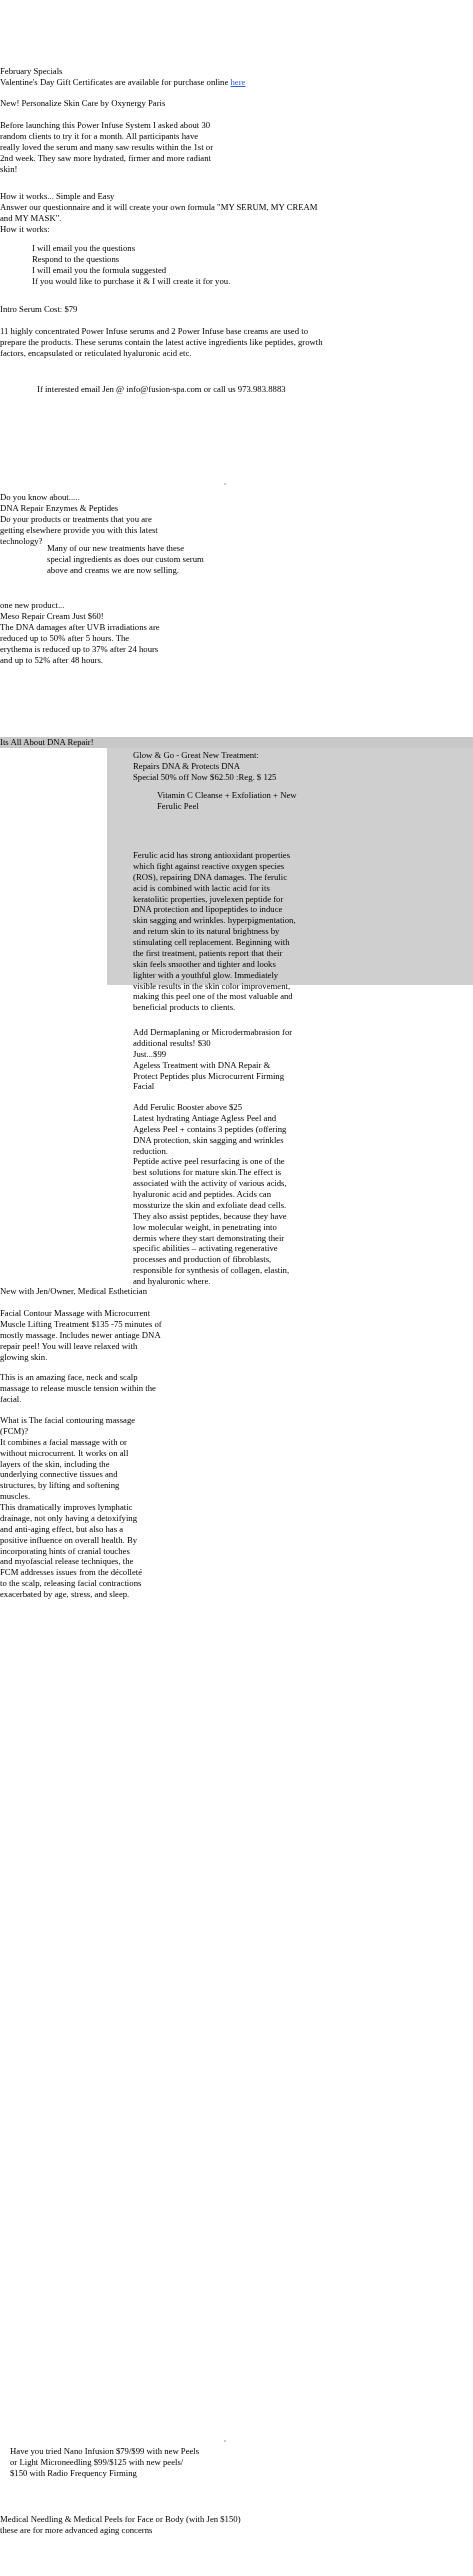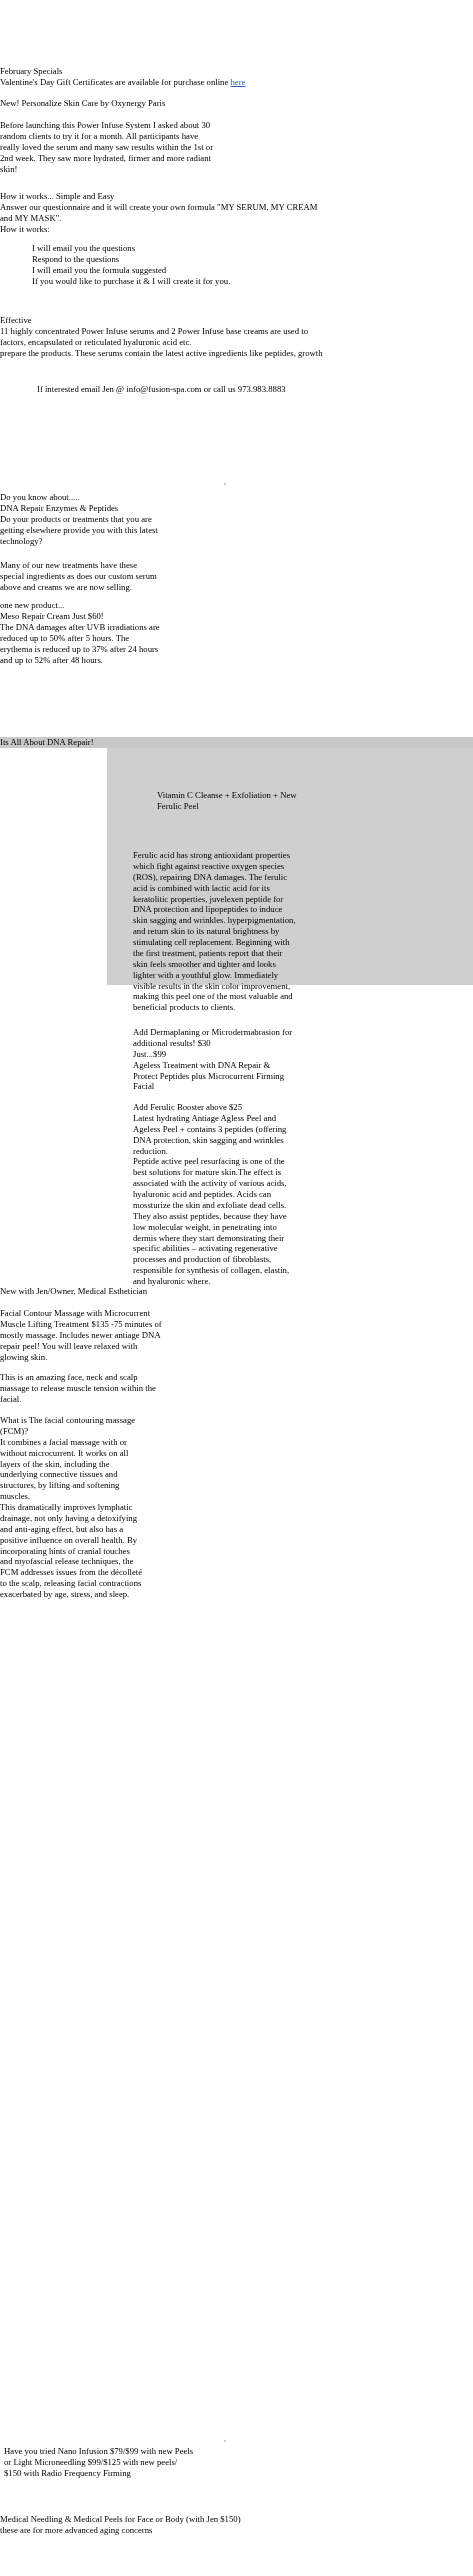"Intro Serum Cost: $79" div.blk { html: none -> <div> <span>Intro Serum Cost: $79</span> </div> }
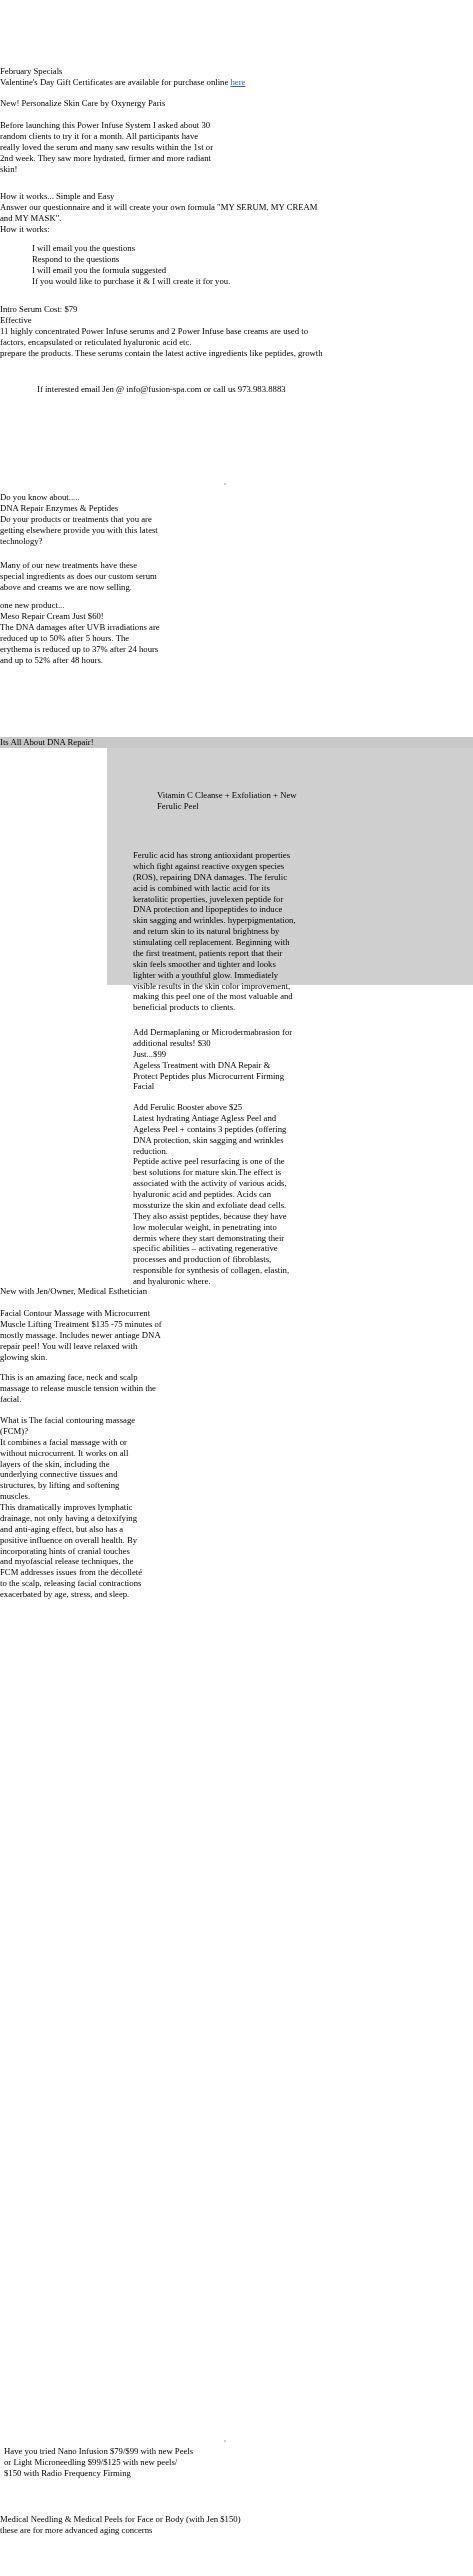"Effective" div.blk { html: <div> <span>Effective</span> </div> -> none }
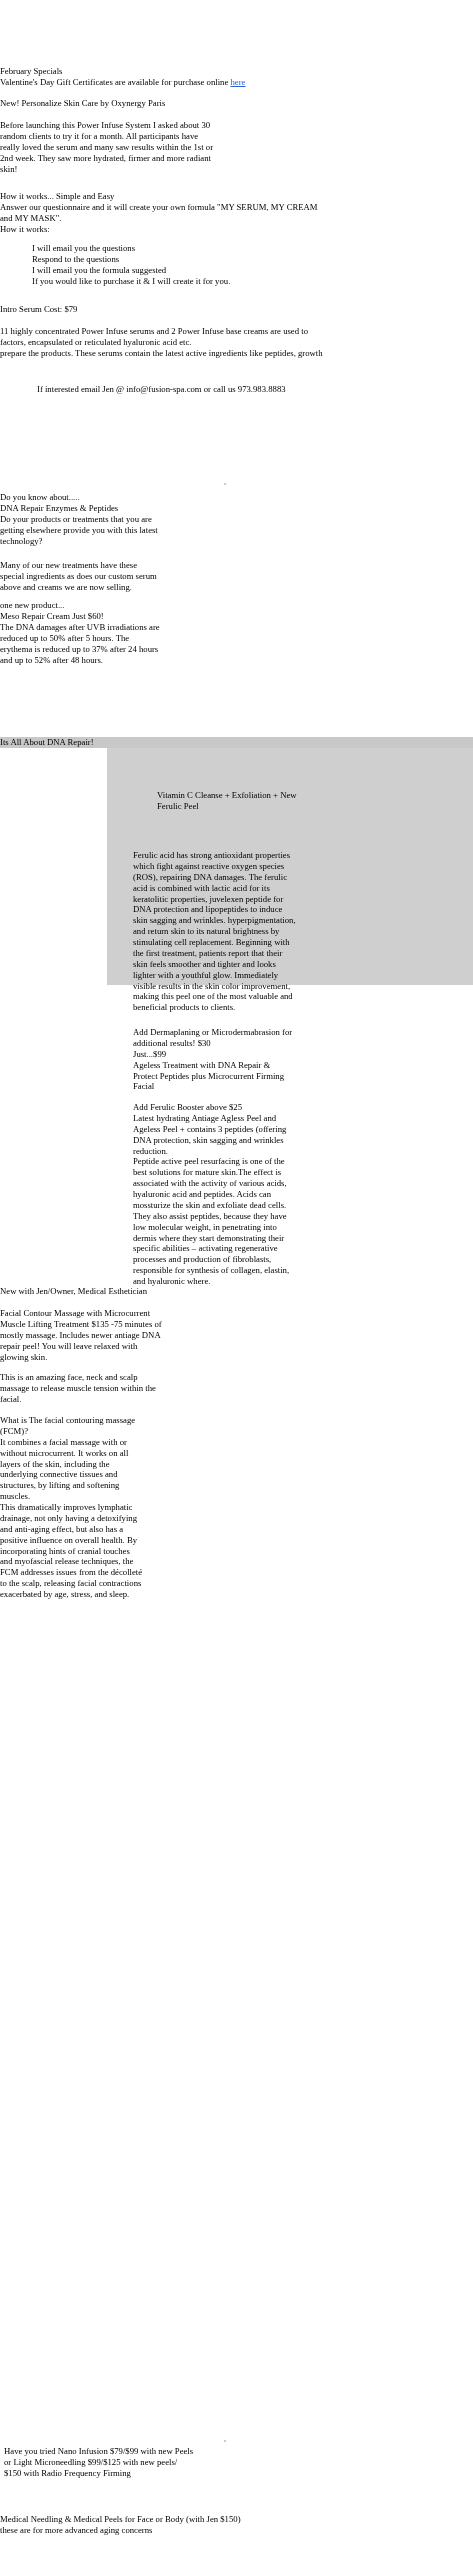"factors, encapsulated or reticulated" span.ln { order: before "prepare the products. These serums" -> after "prepare the products. These serums" }
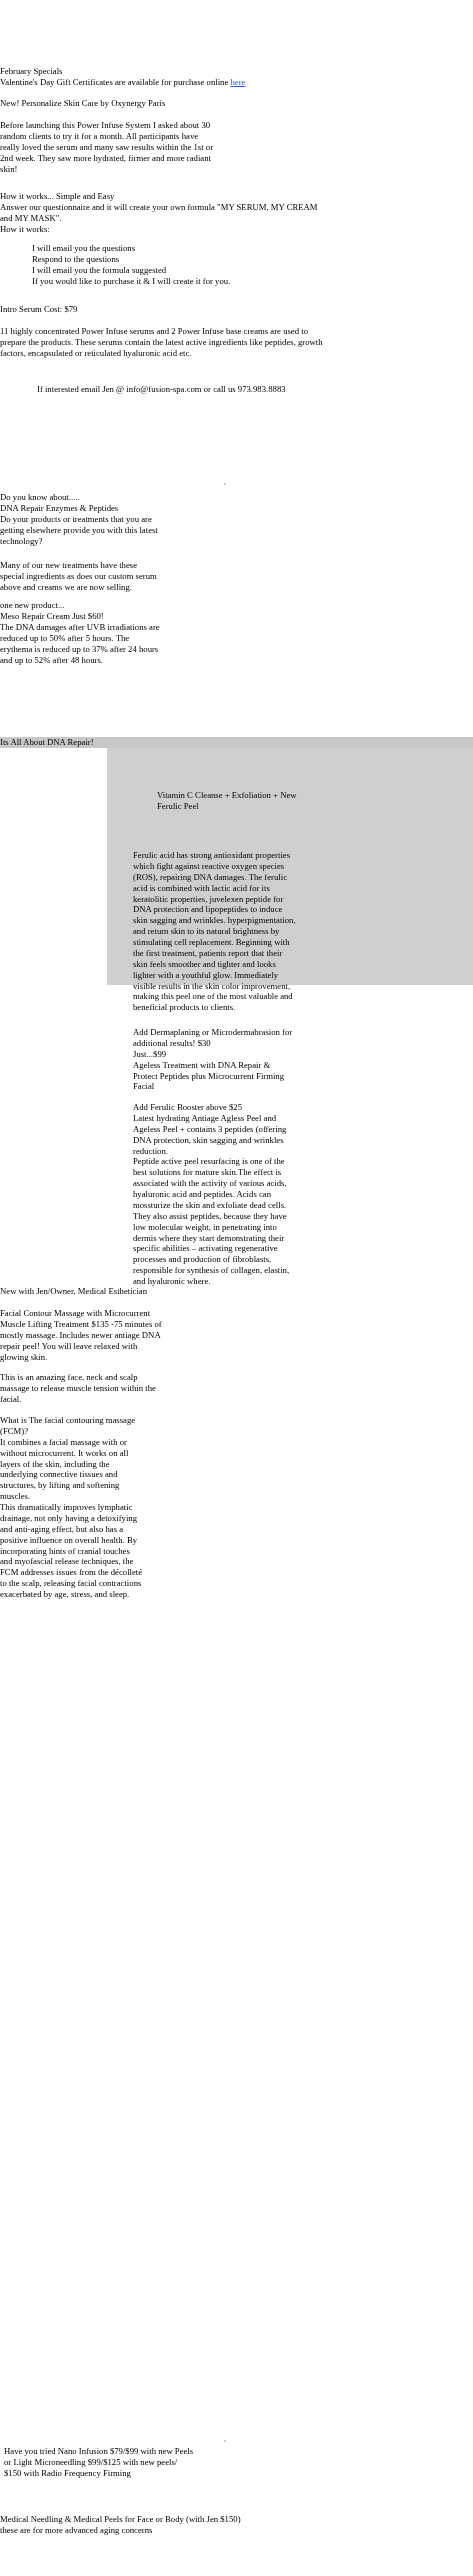"Many of our new treatments" div.blk { padding-left: none -> 47px; top: 560px -> 543px }
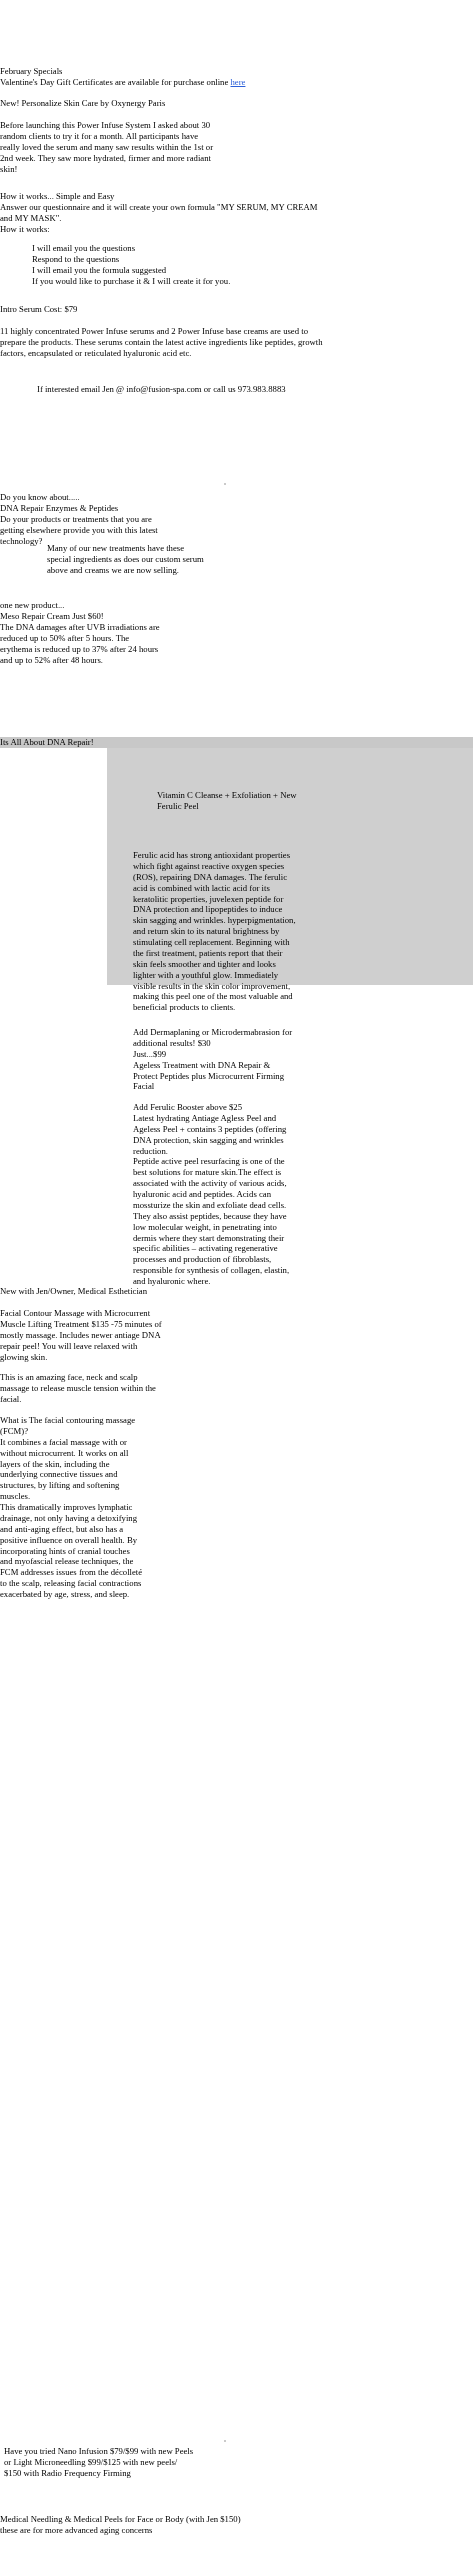"Glow & Go - Great" div.blk { html: none -> <div> <span>Glow &amp; Go - Great New Treatment:</span> <span>Repairs DNA &amp; Protects DNA</span> <span>Special 50% off Now $62.50 :Reg. $ 125</span> </div> }
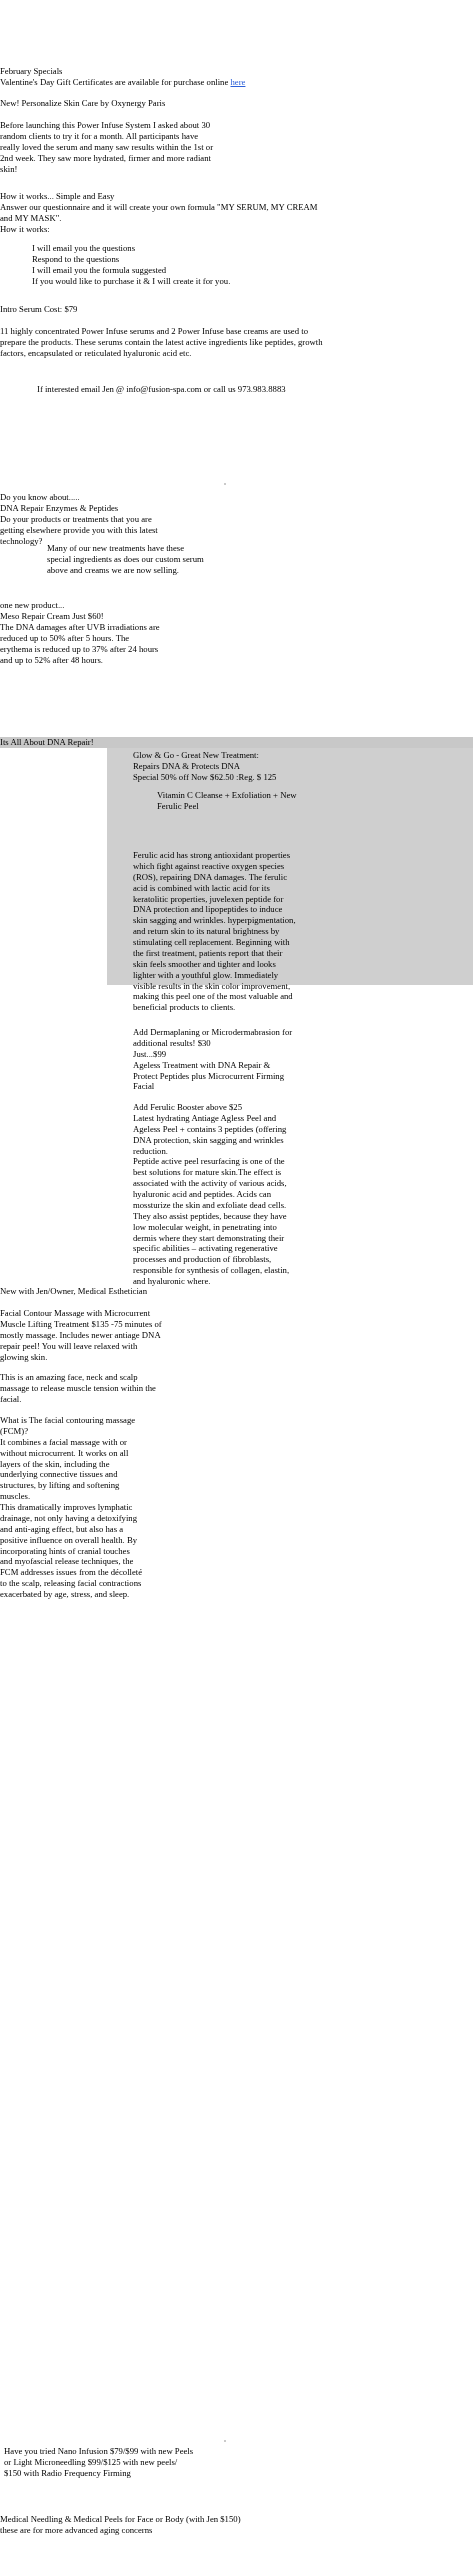"Have you tried Nano Infusion" div.blk { left: 4px -> 10px }
